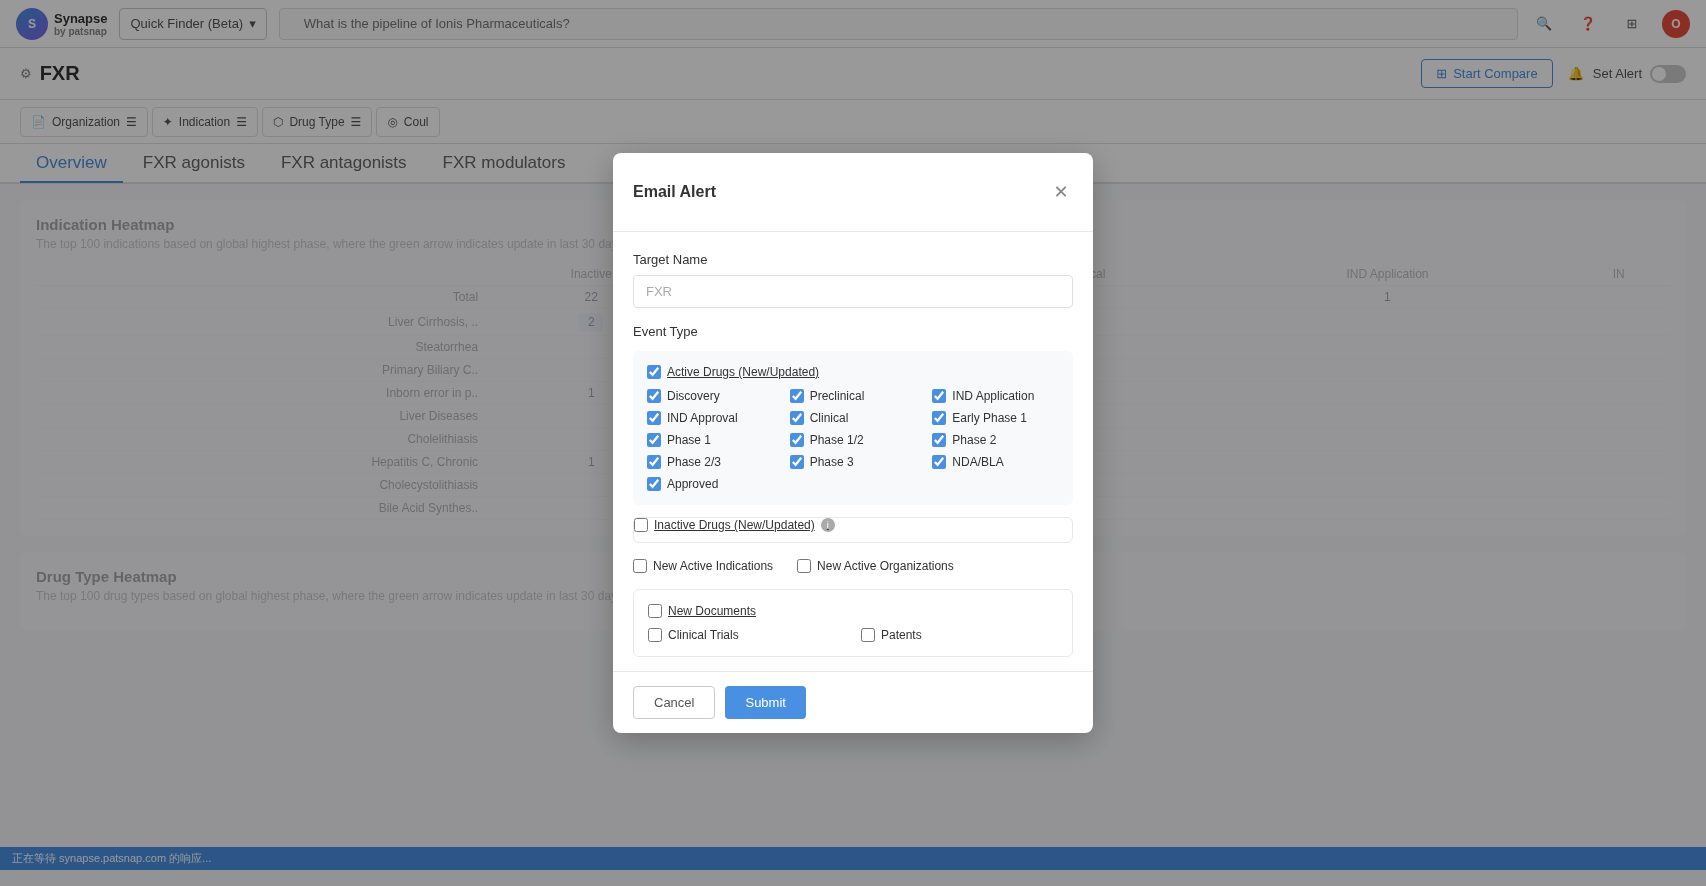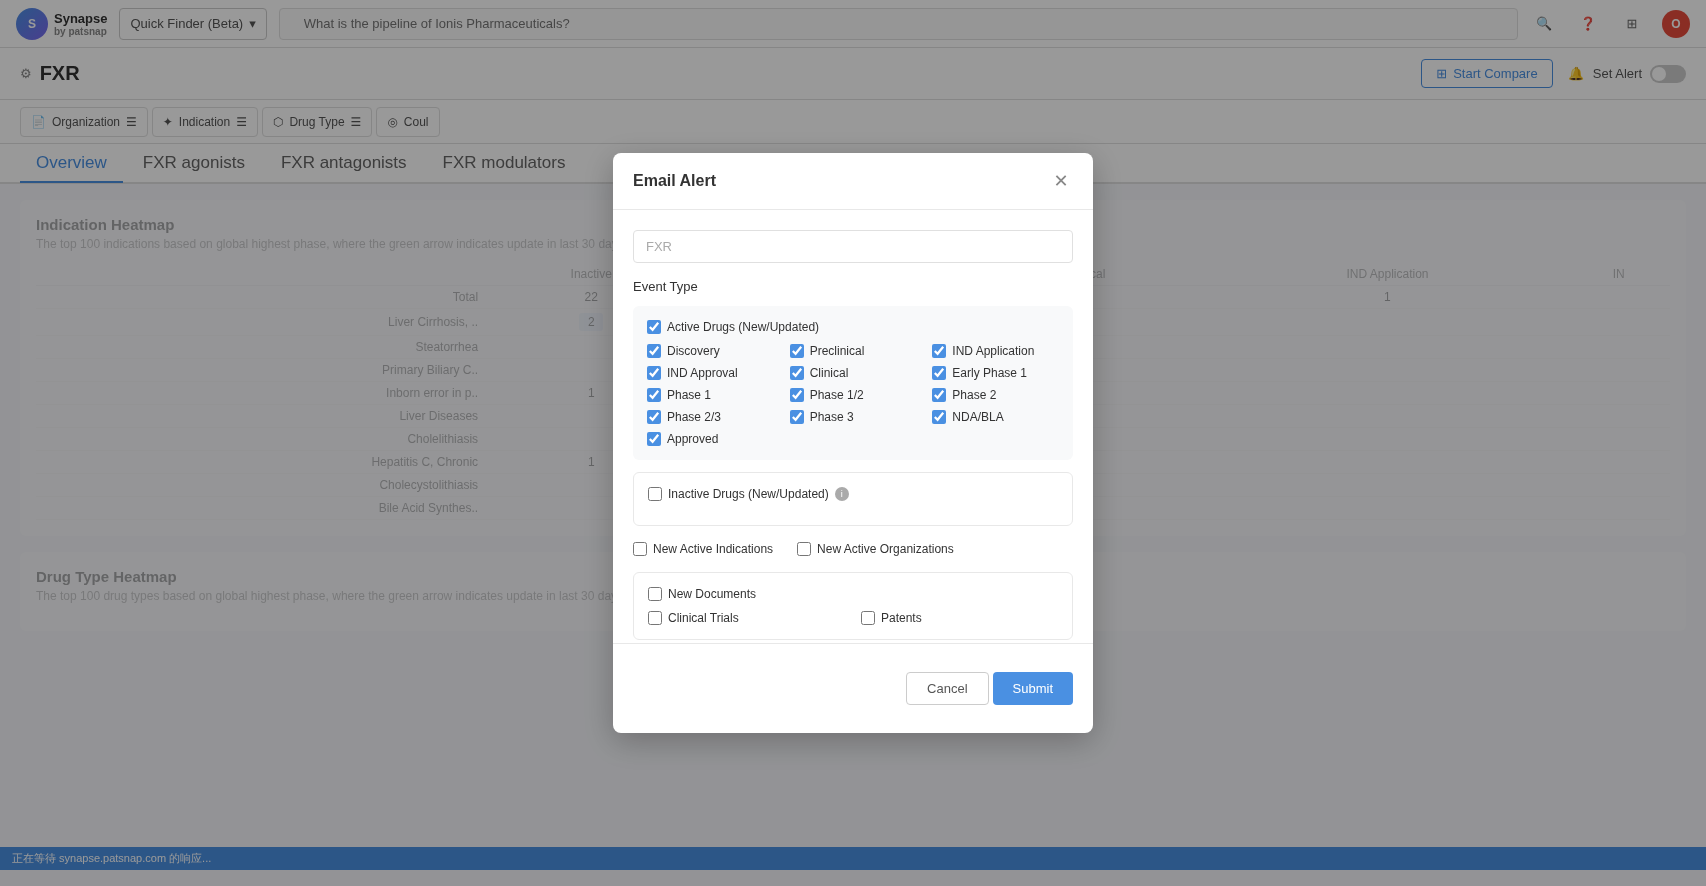"Email Alert" .modal-header { padding: 16px 20px -> 27px 20px }
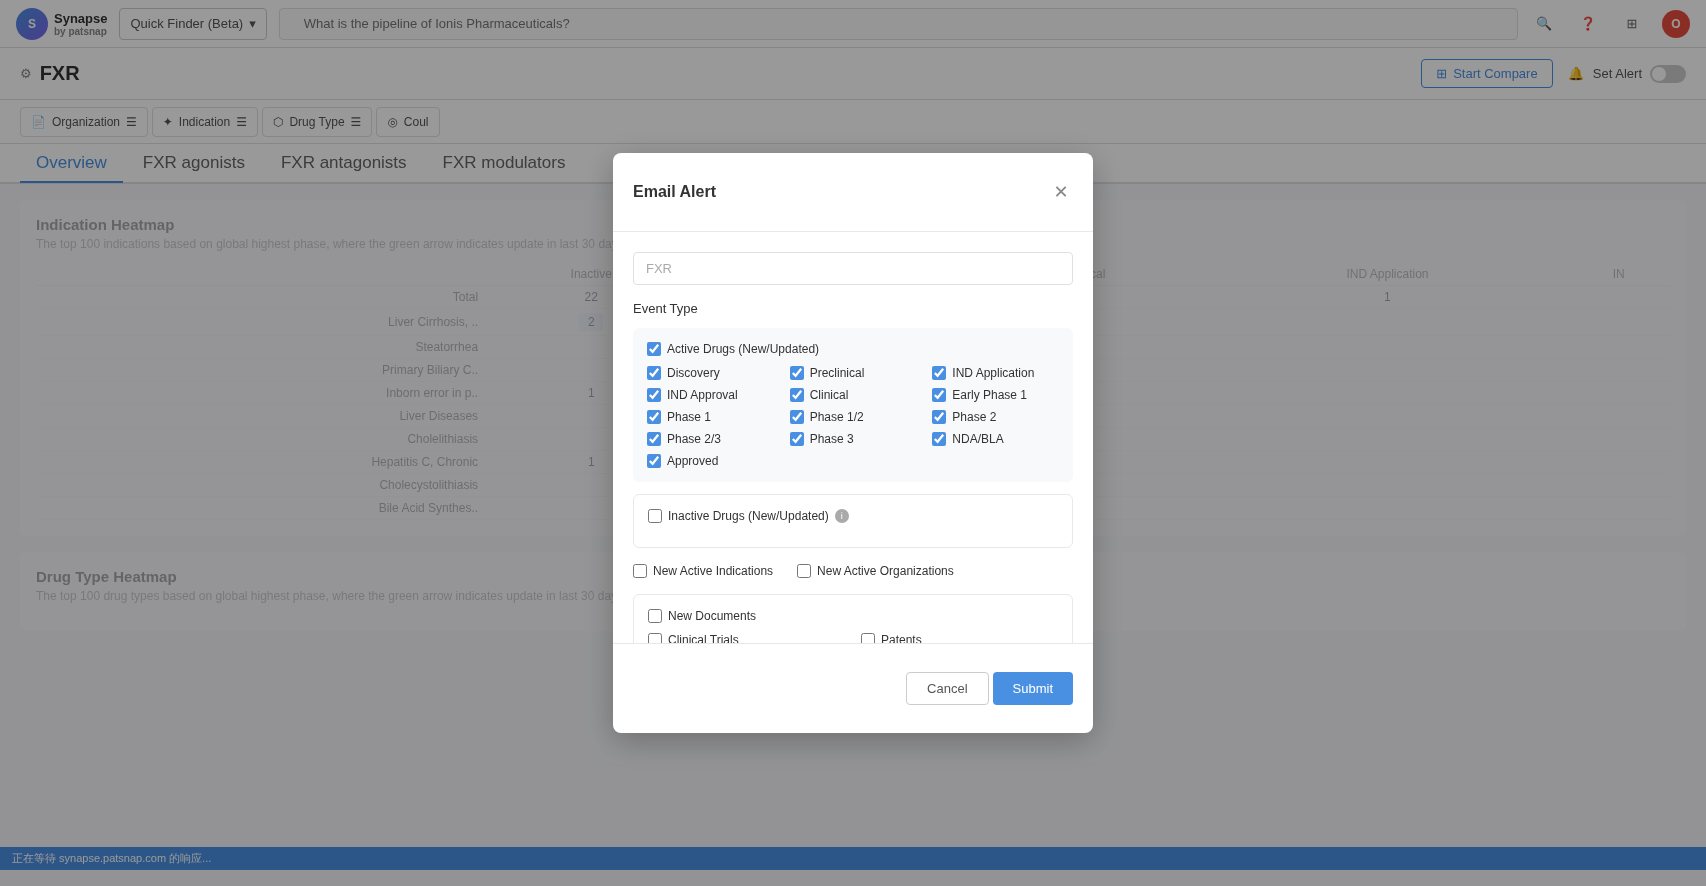"Target Name" div.field-label { html: none -> <div>Target Name</div> }
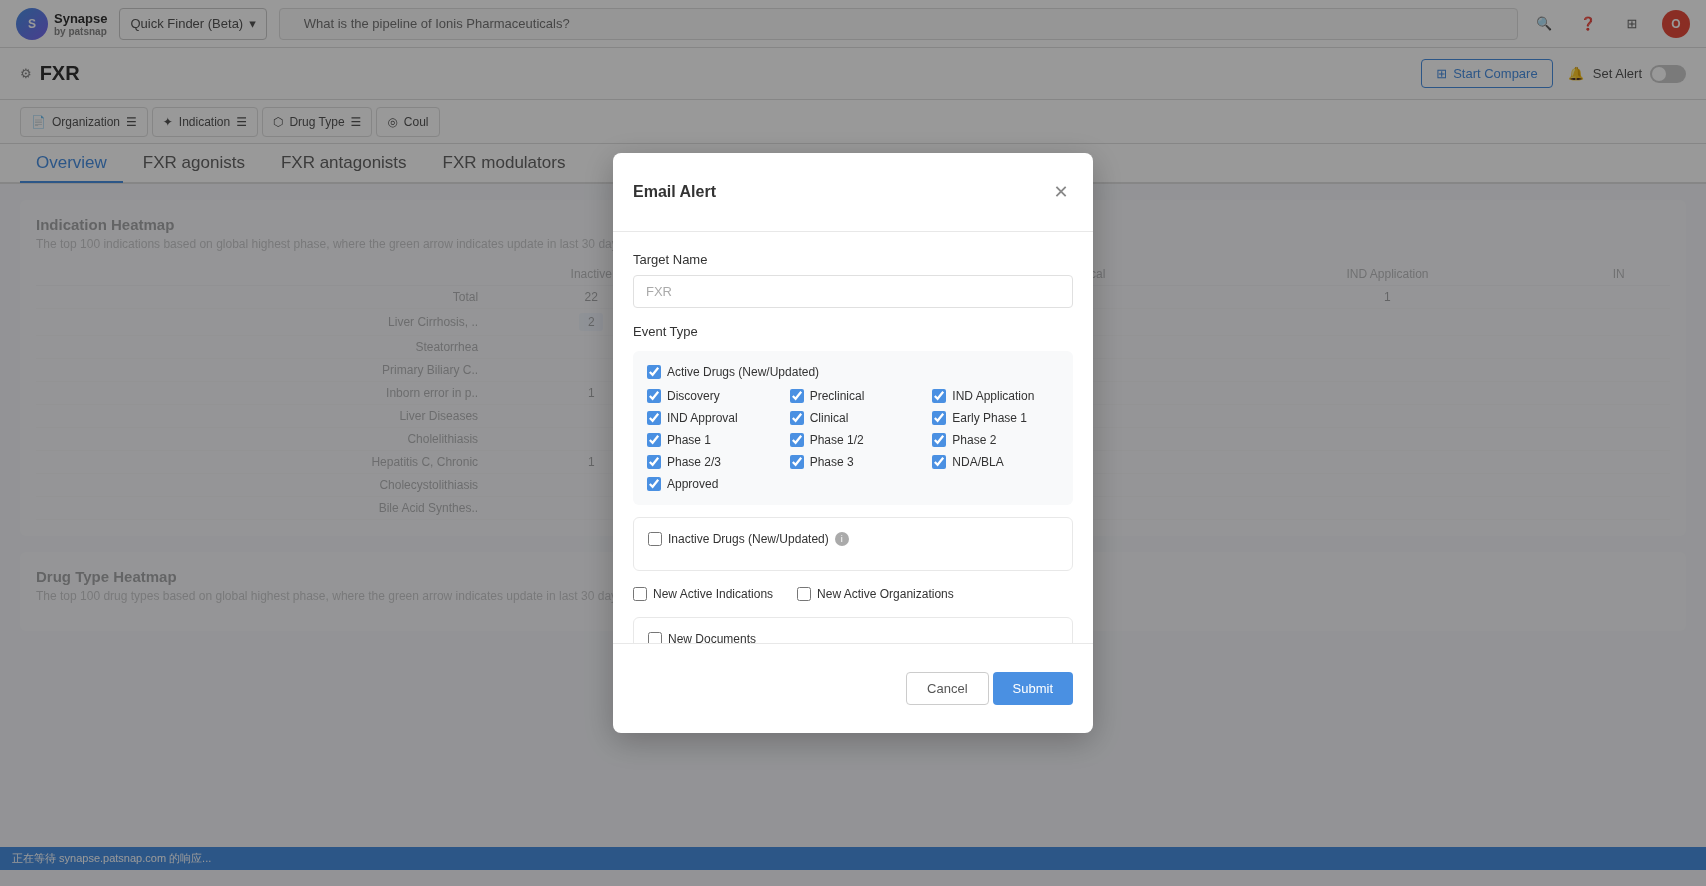"Active Drugs (New/Updated)" .section-header { text-decoration: none -> underline }
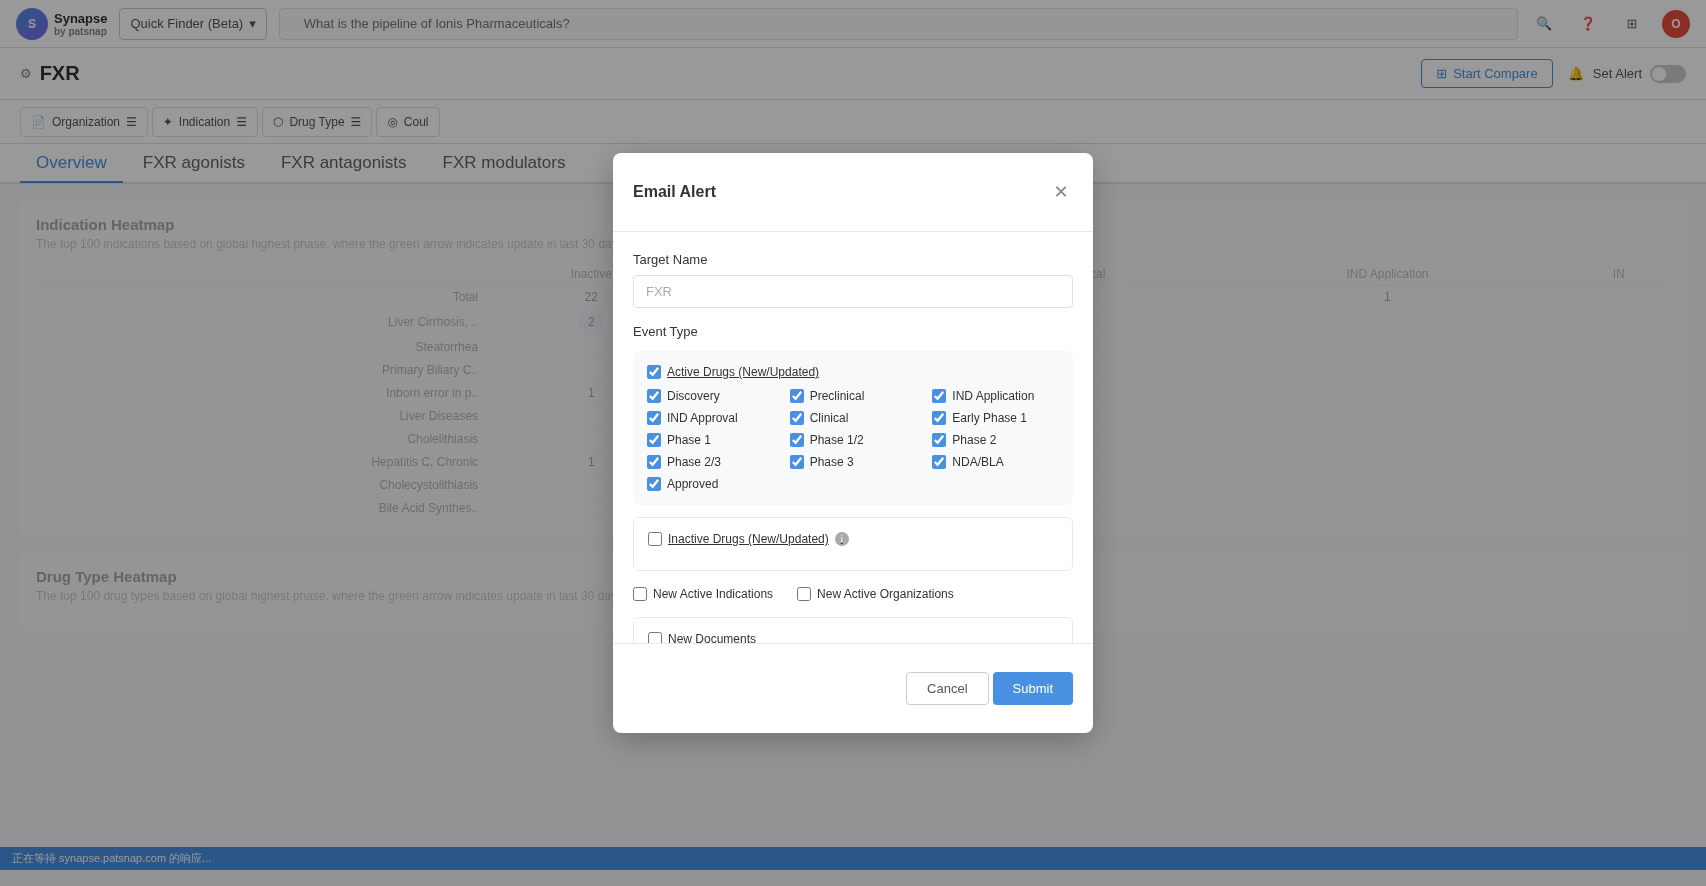"Inactive Drugs (New/Updated)" .inactive-section { padding: 14px -> none }
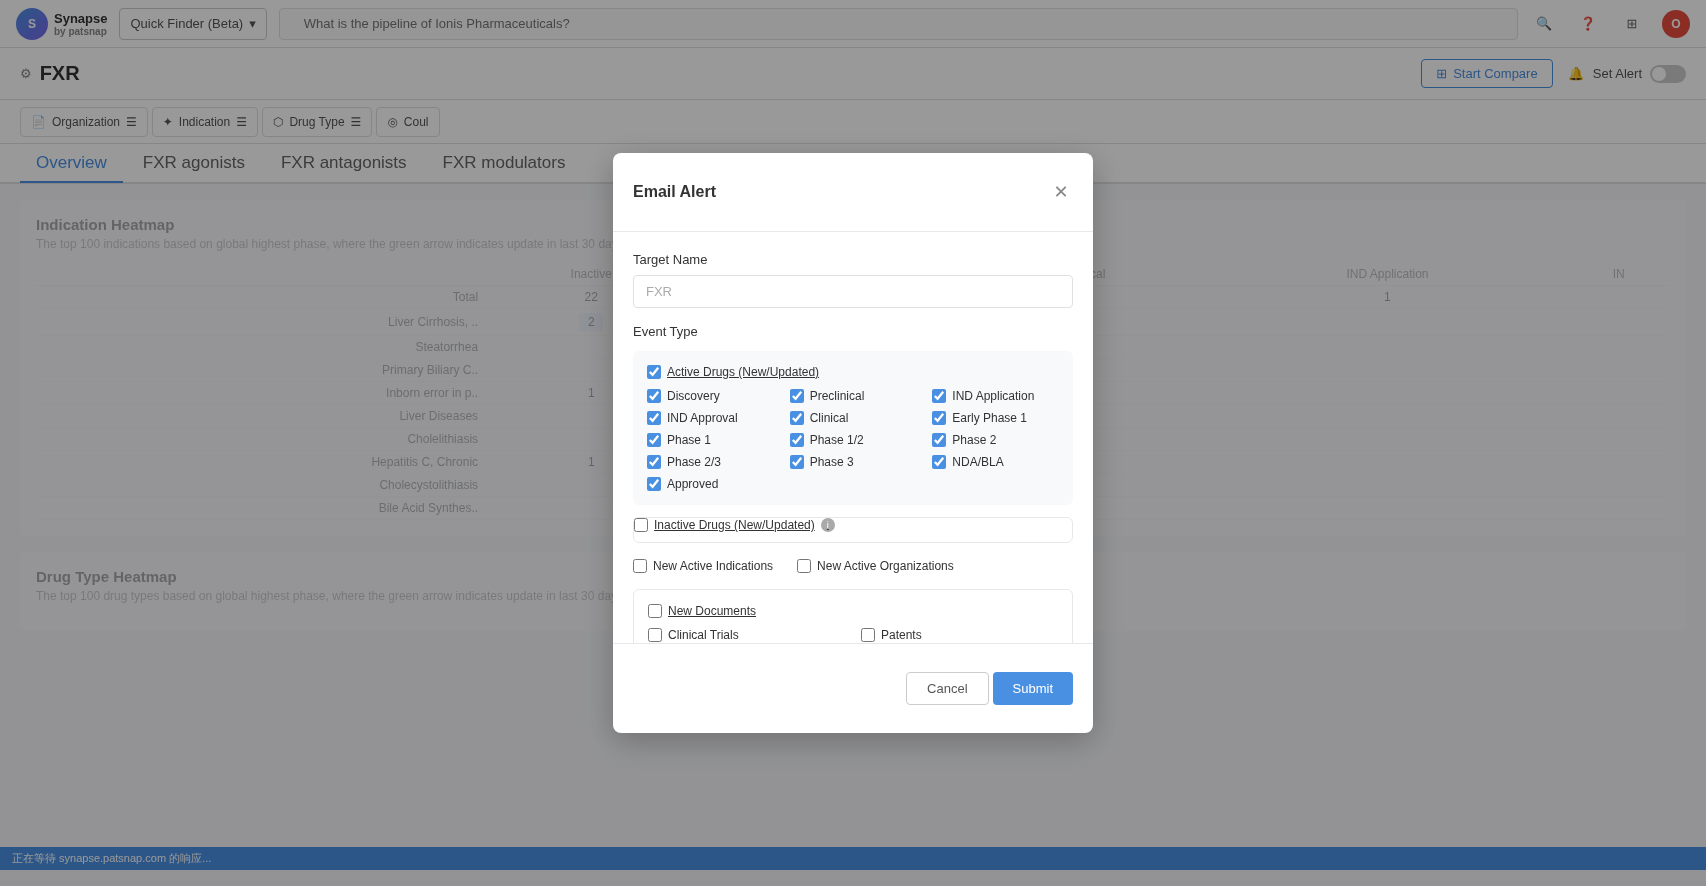"Cancel" .modal-footer { gap: 4px -> 10px; justify-content: flex-end -> flex-start; padding: 28px 20px -> 14px 20px }
